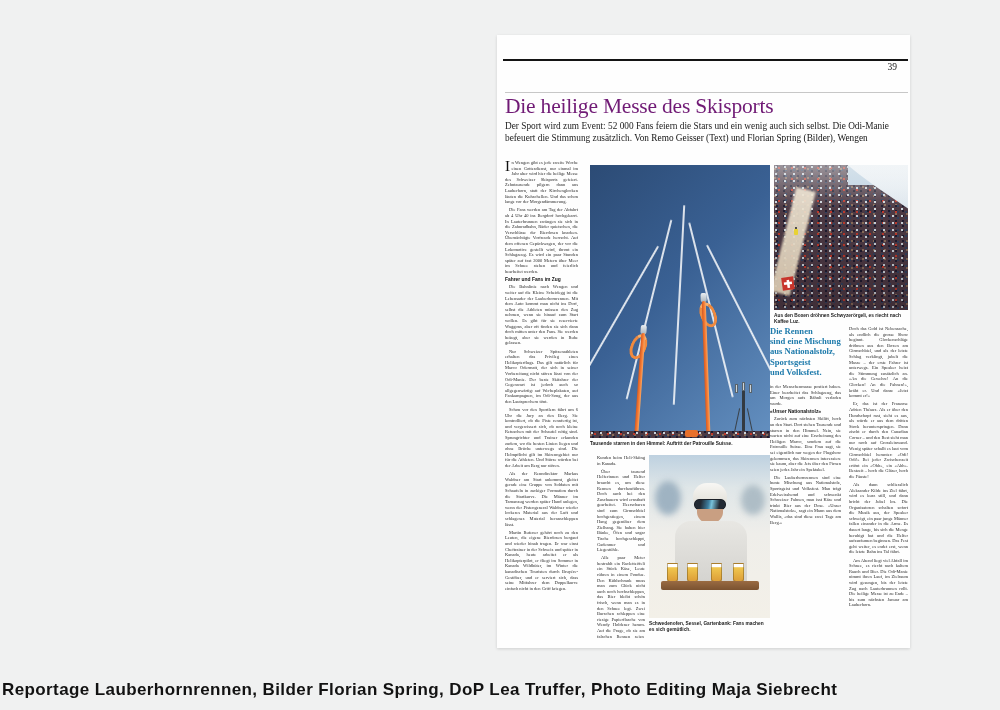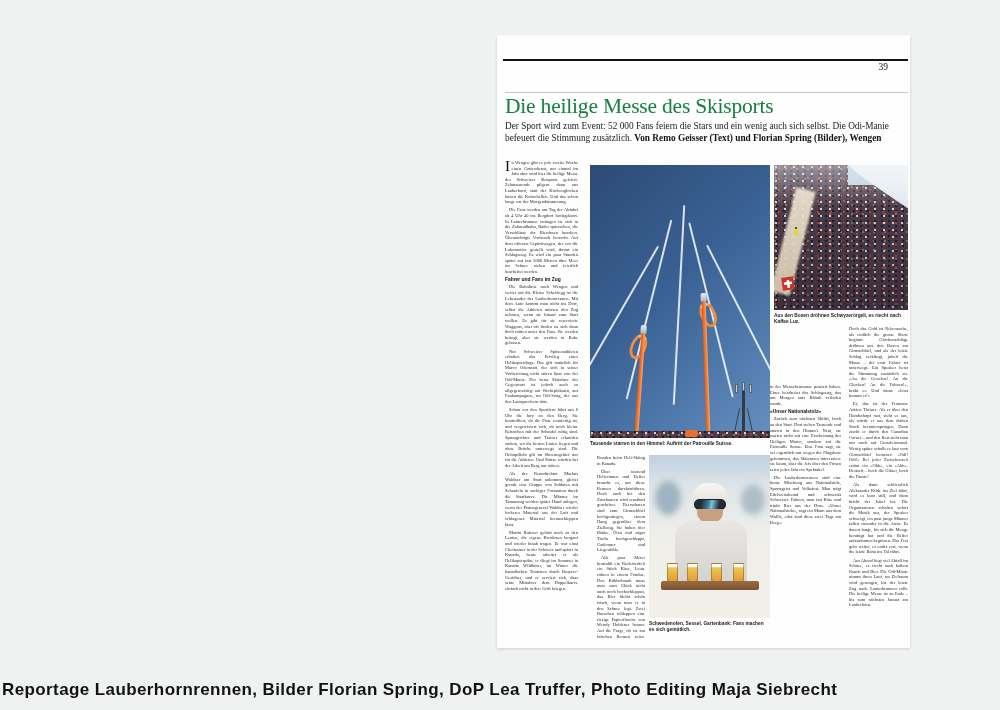"39" .pagenum { right: 22px -> 13px }
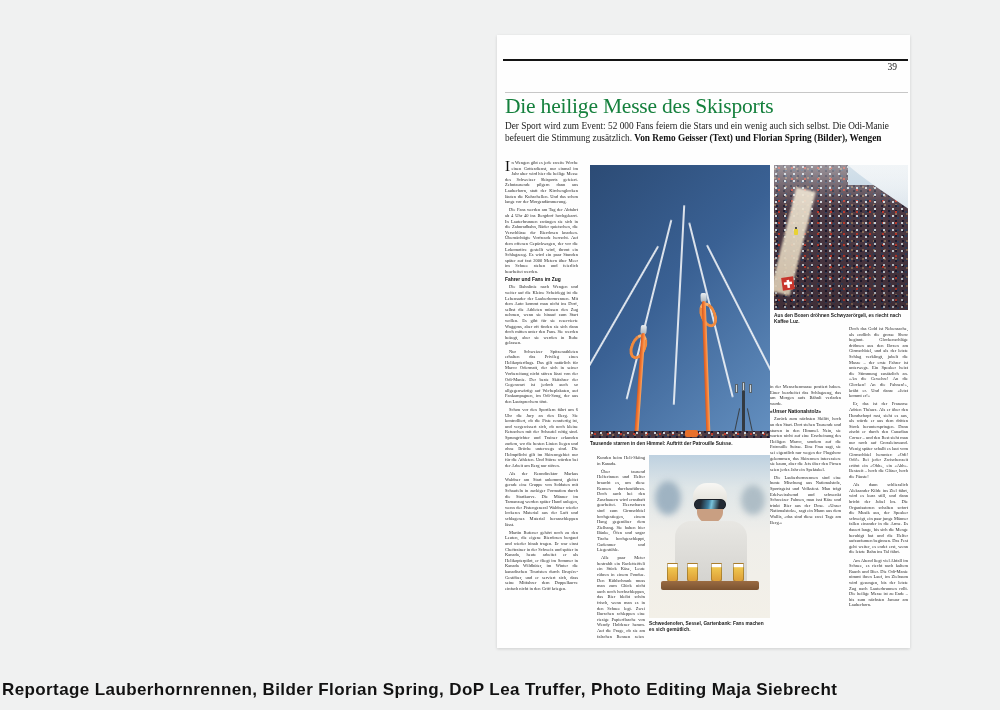"Die heilige Messe des Skisports" .headline { color: #15803d -> #701a75 }
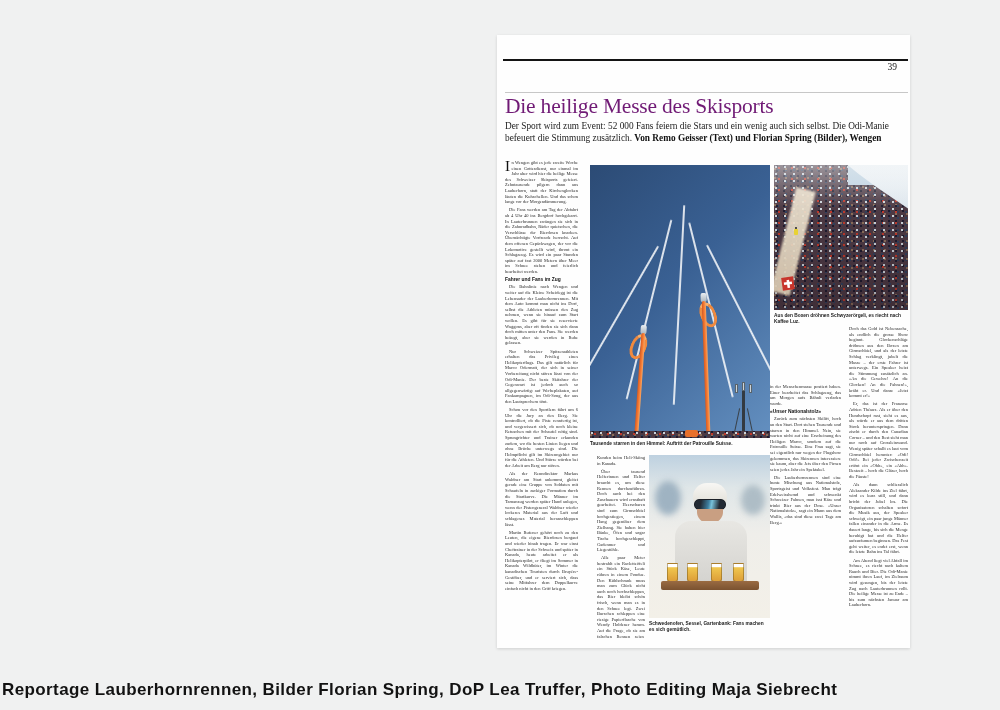"Von Remo Geisser (Text) und" .deck strong { font-weight: 700 -> 400 }
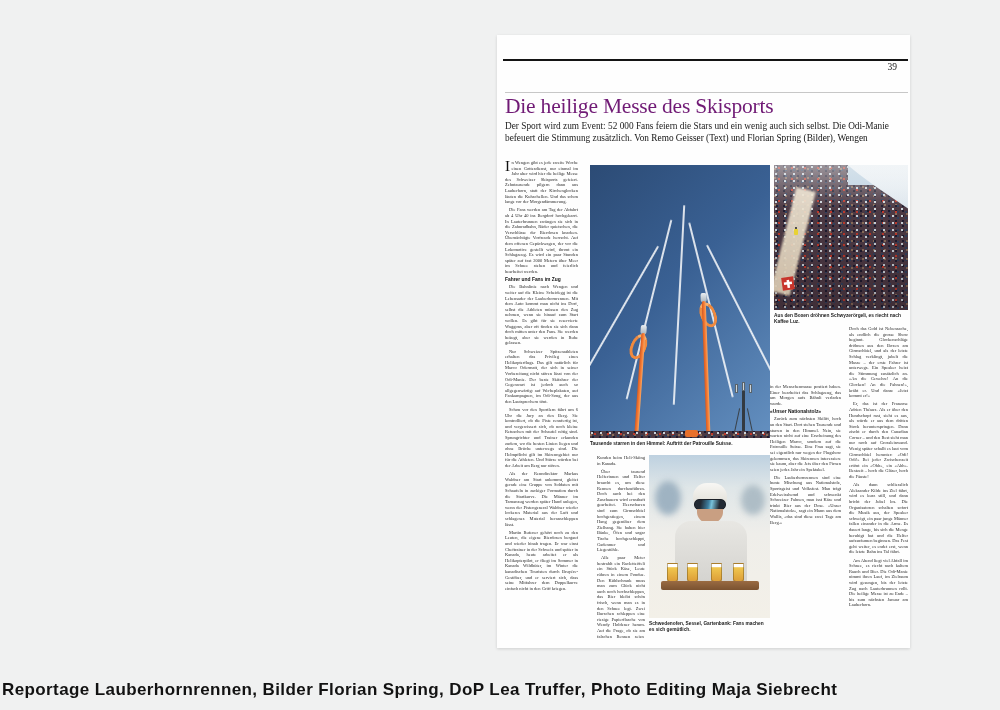"Die Rennen" blockquote.pullquote { html: none -> <blockquote>Die Rennen sind eine Mischung aus Nationalstolz, Sportsgeist und Volksfest.</blockquote> }
